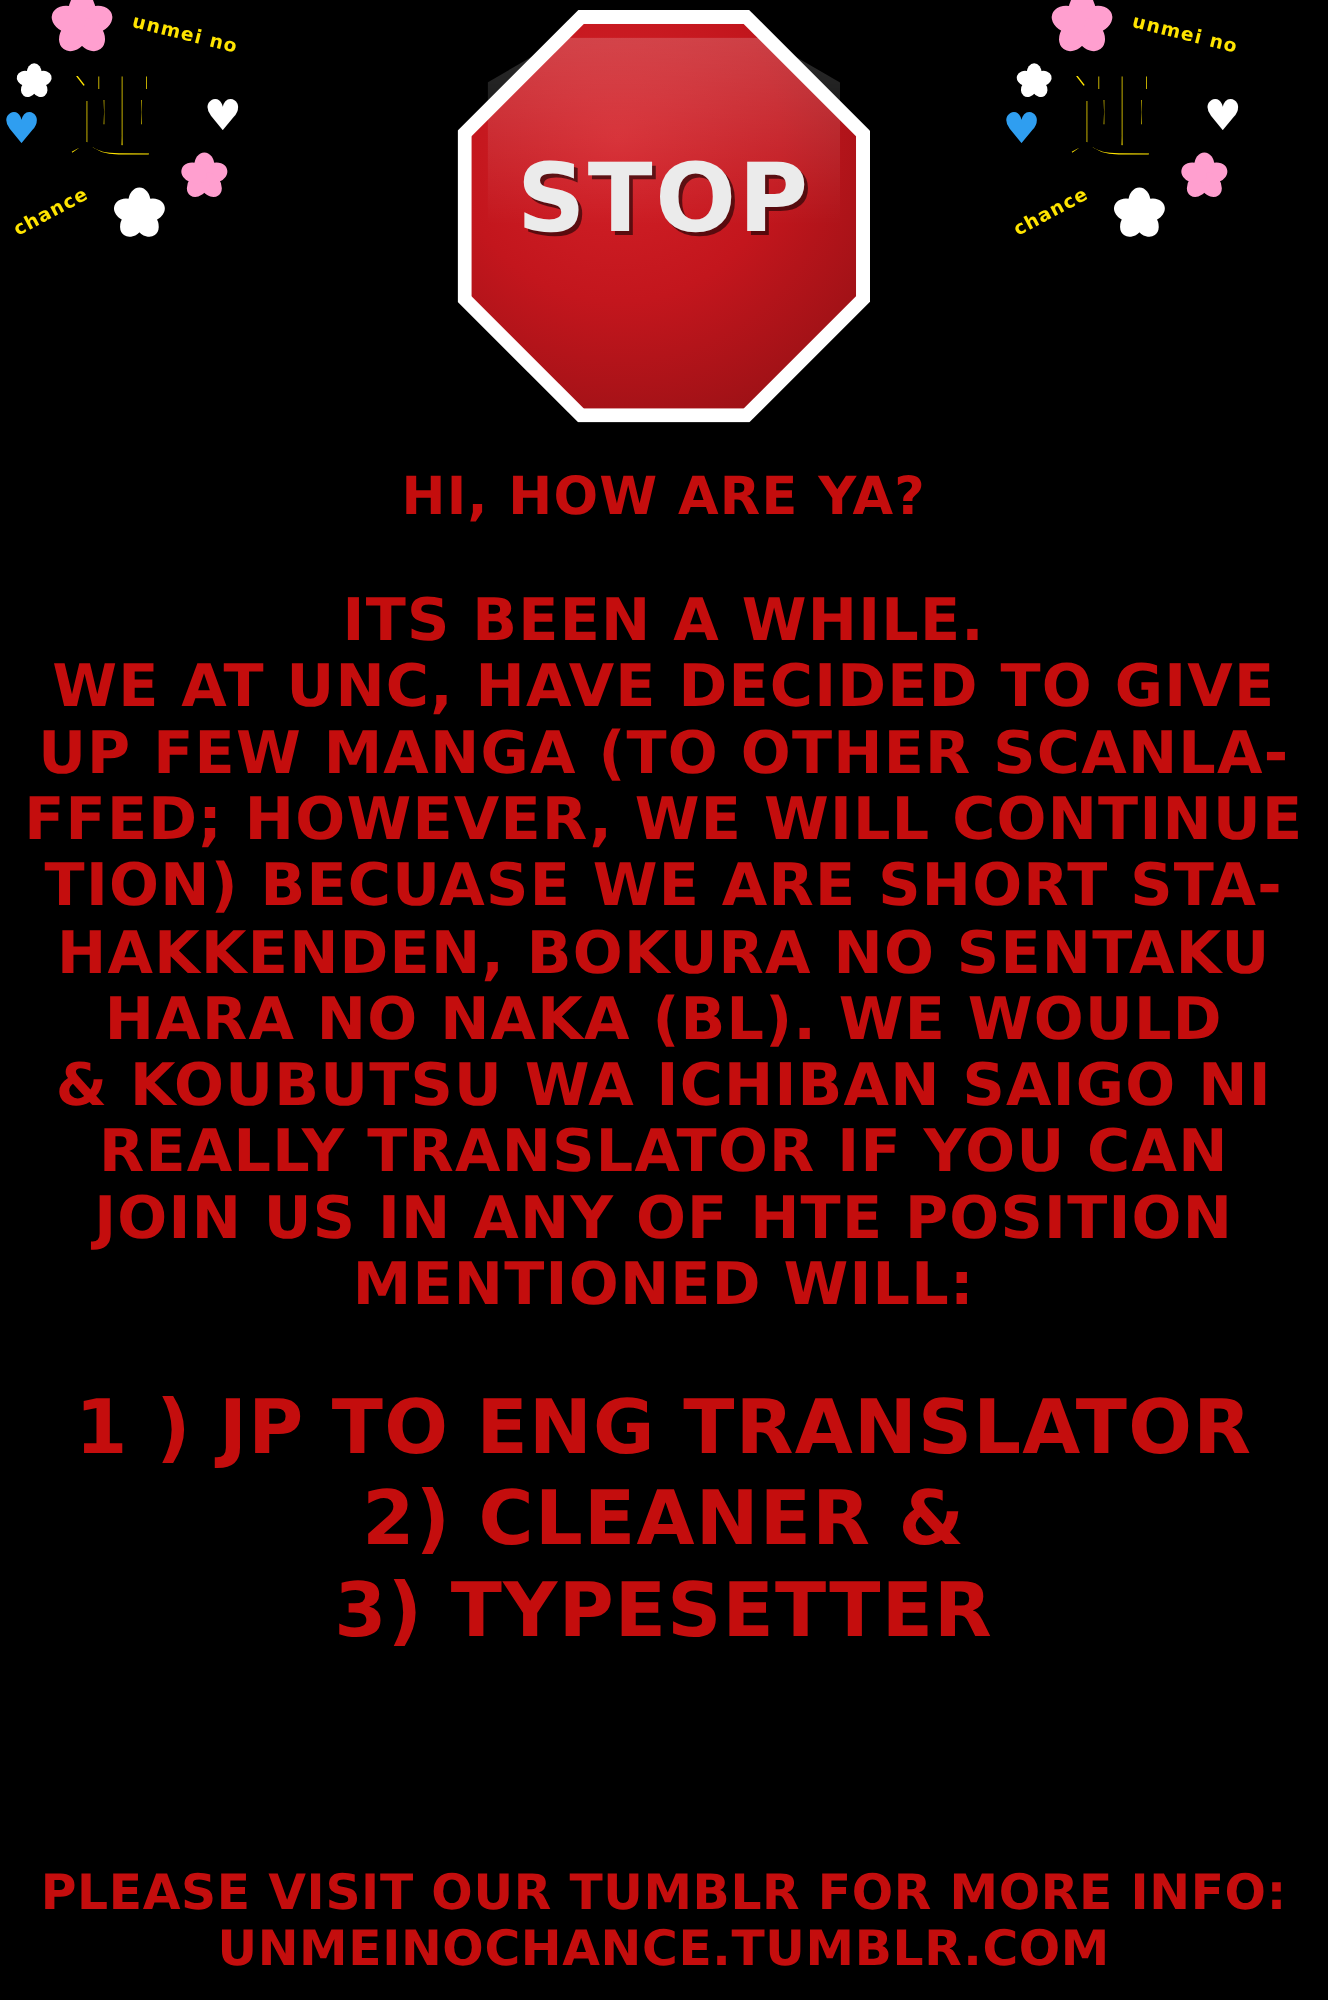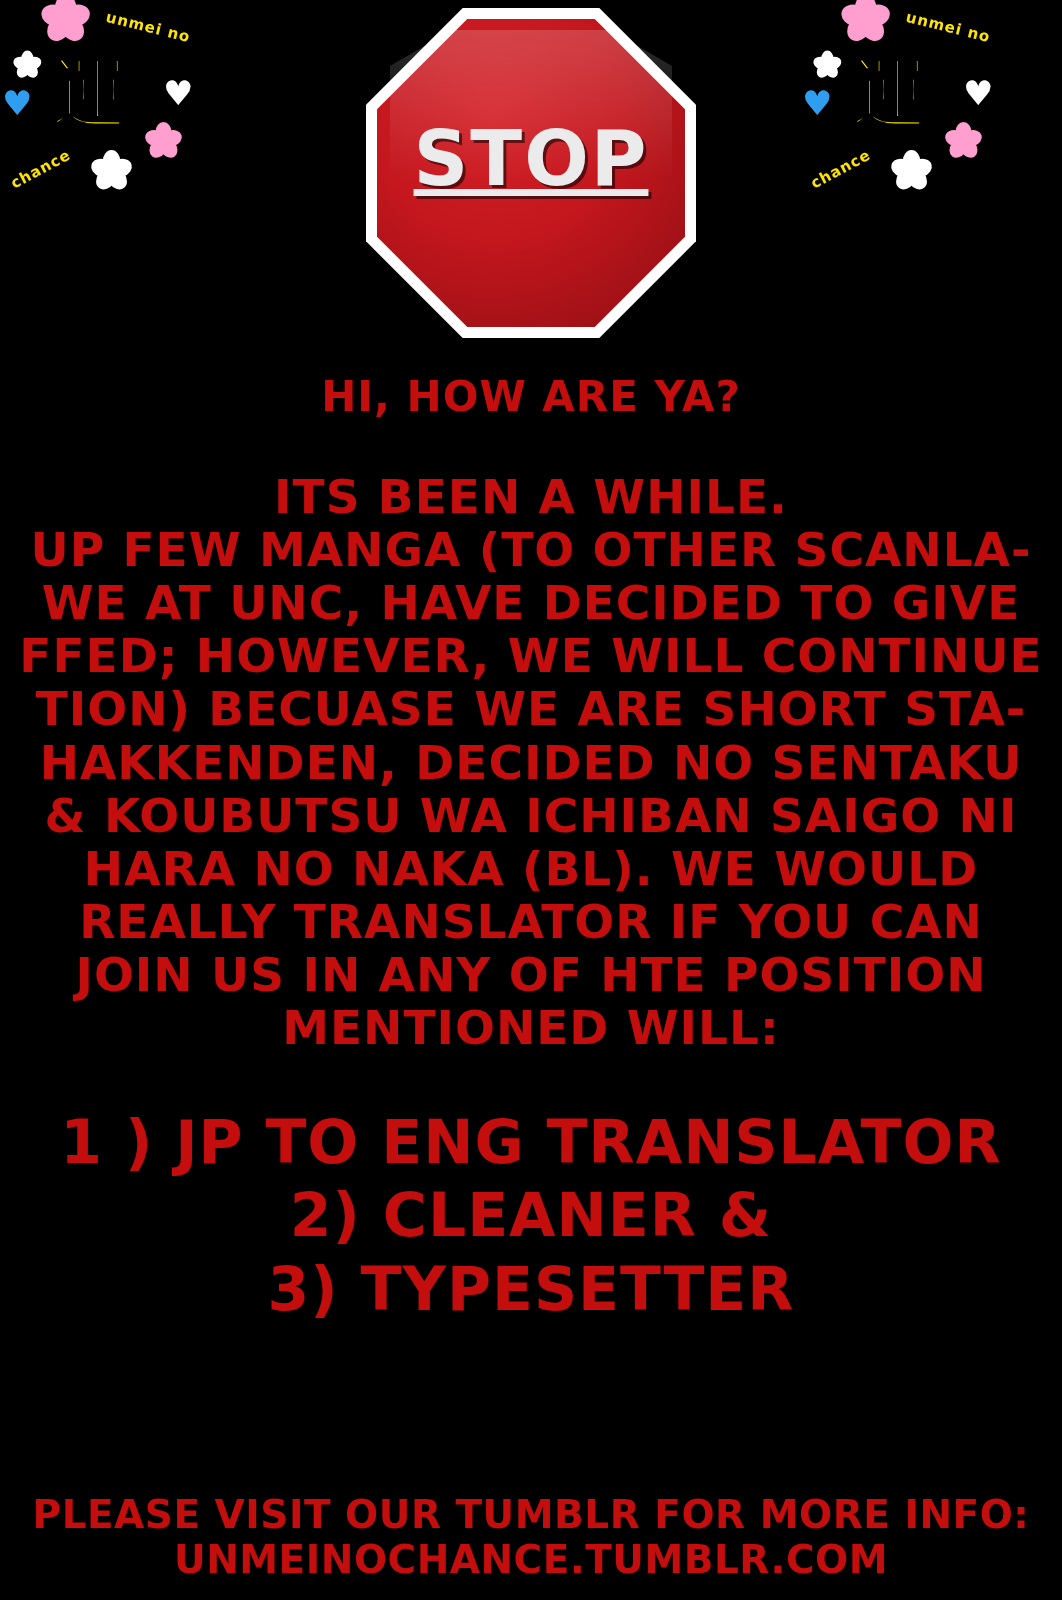"STOP" .stop-text { text-decoration: underline -> none }
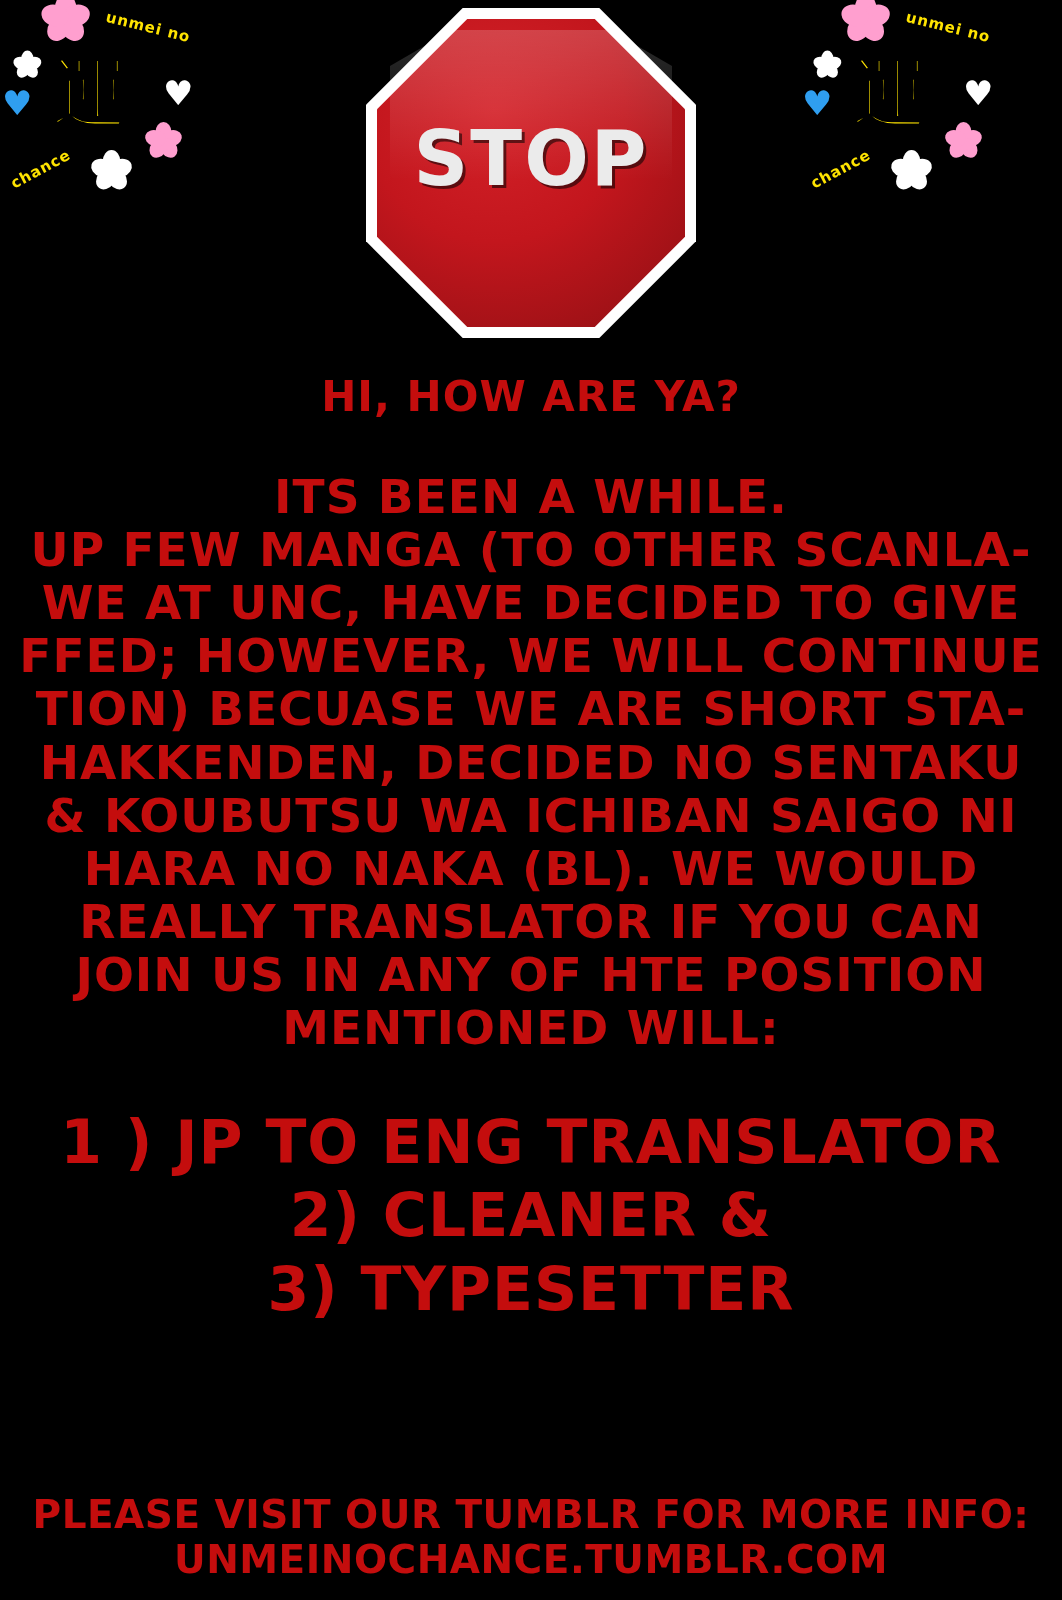"UP FEW MANGA (TO OTHER" span.line { order: before "WE AT UNC, HAVE DECIDED" -> after "WE AT UNC, HAVE DECIDED" }
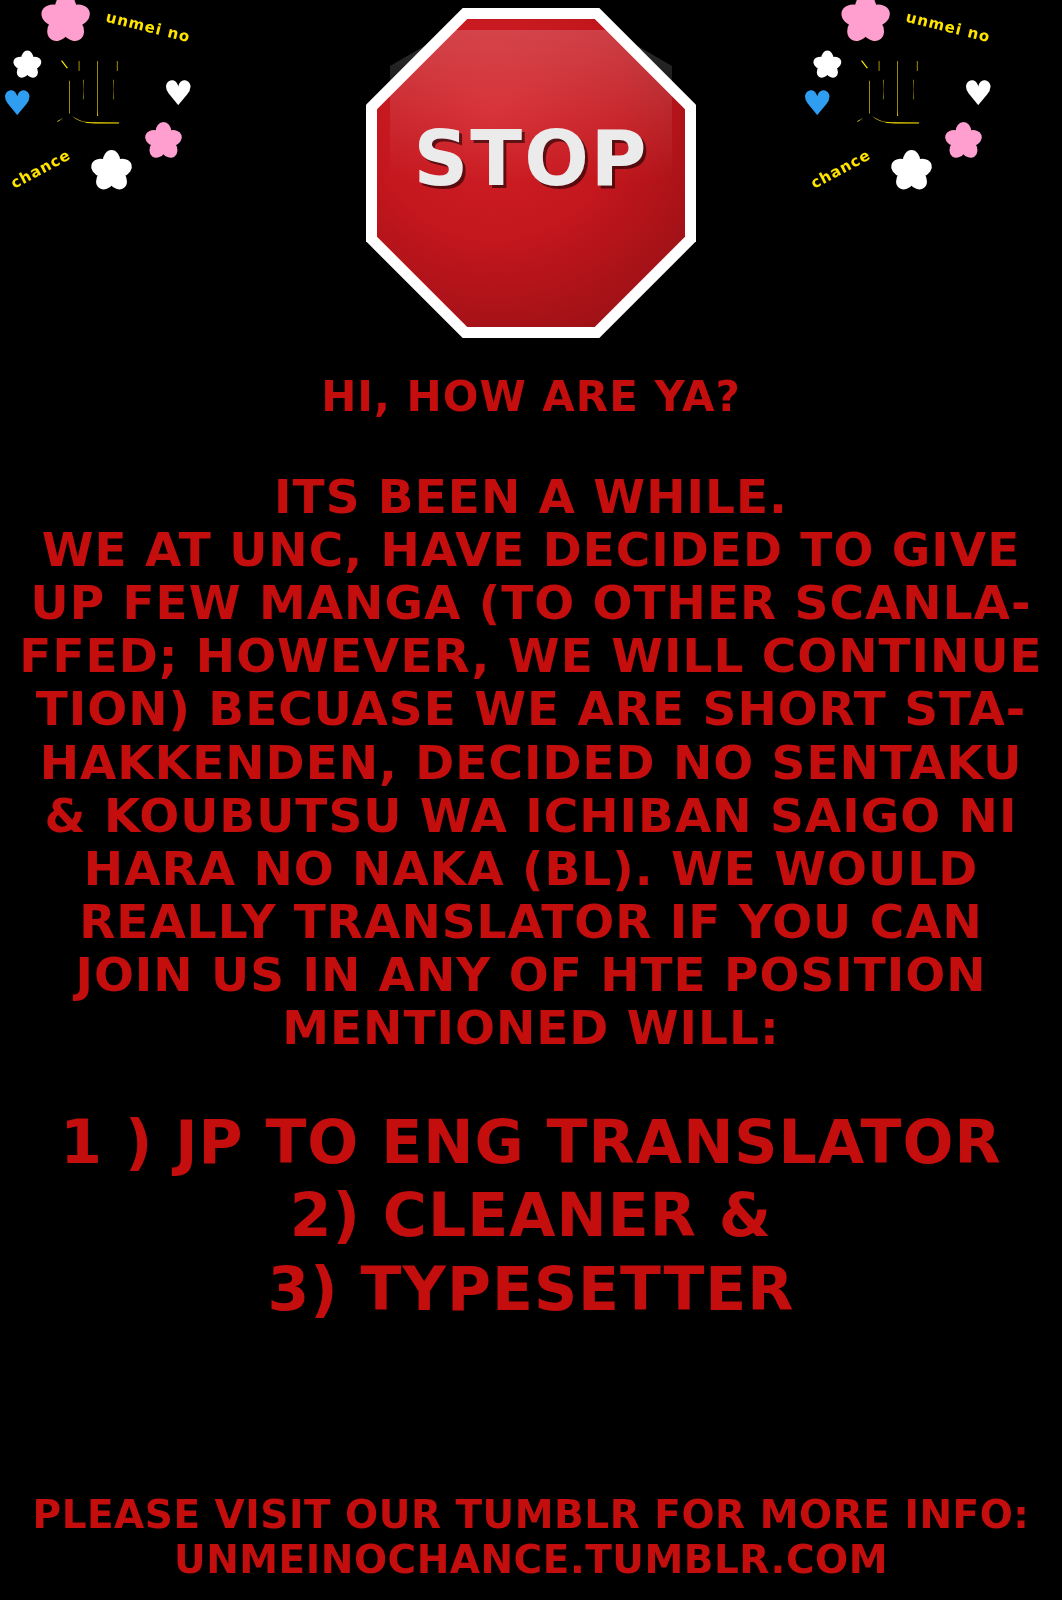"HAKKENDEN, DECIDED NO SENTAKU" span.line { text: DECIDED -> BOKURA }
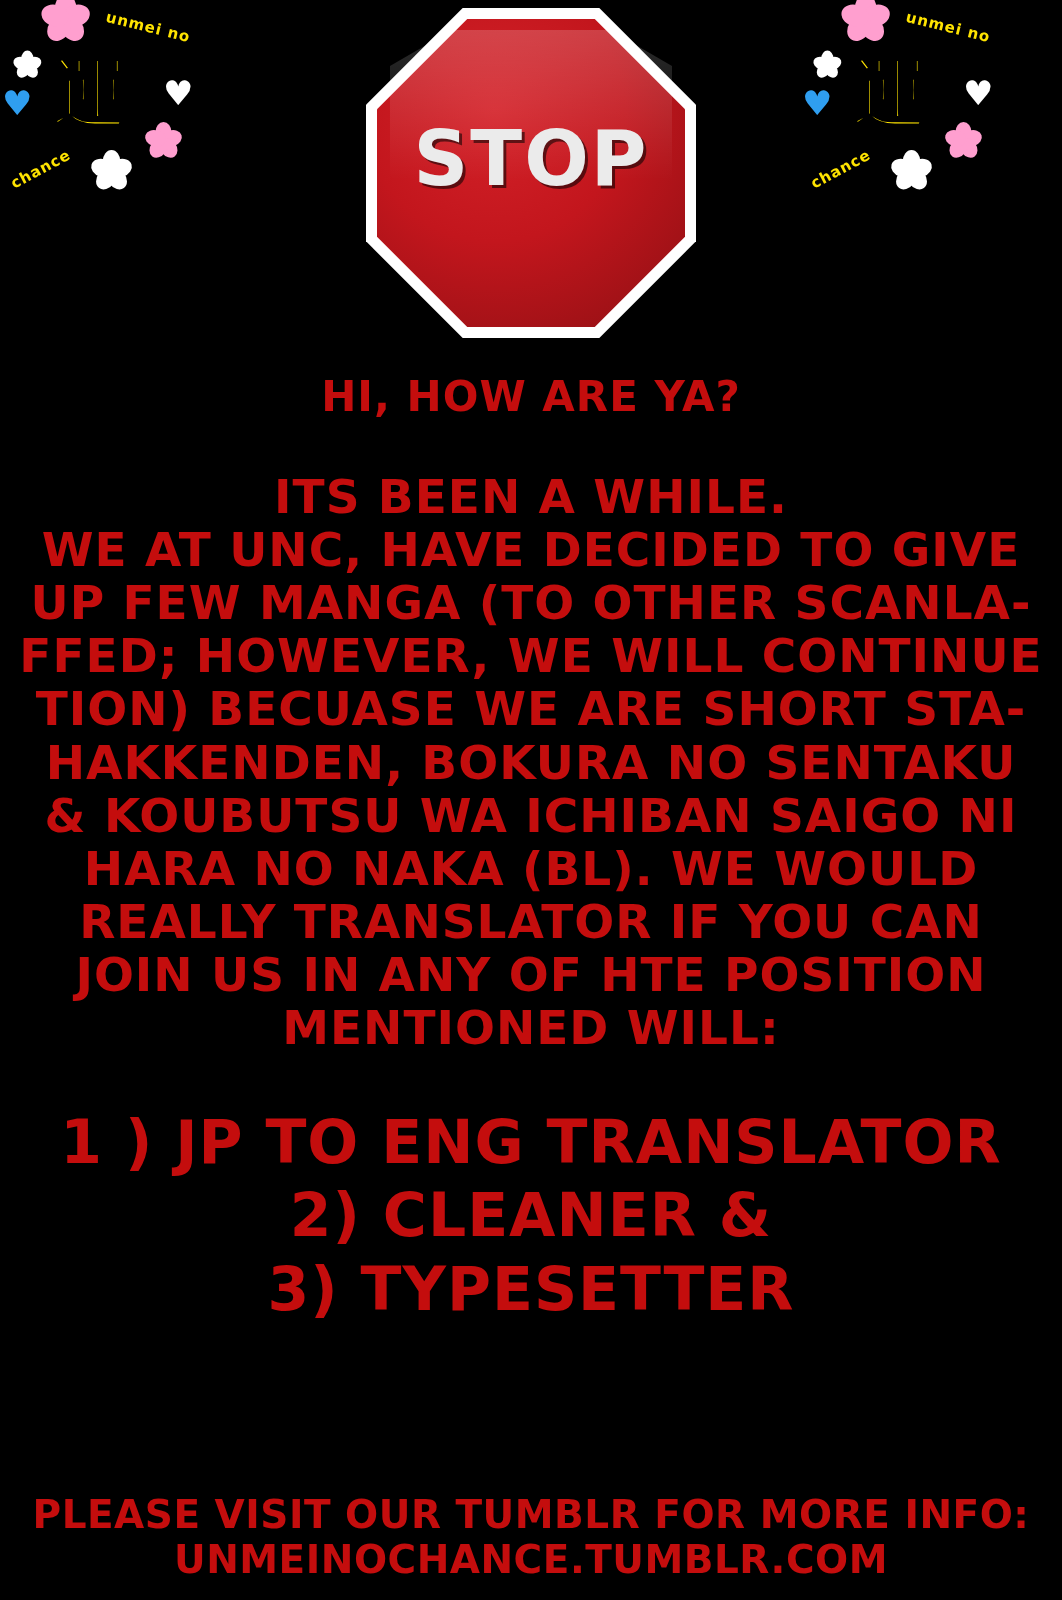"& KOUBUTSU WA ICHIBAN SAIGO" span.line { order: before "HARA NO NAKA (BL). WE" -> after "HARA NO NAKA (BL). WE" }
